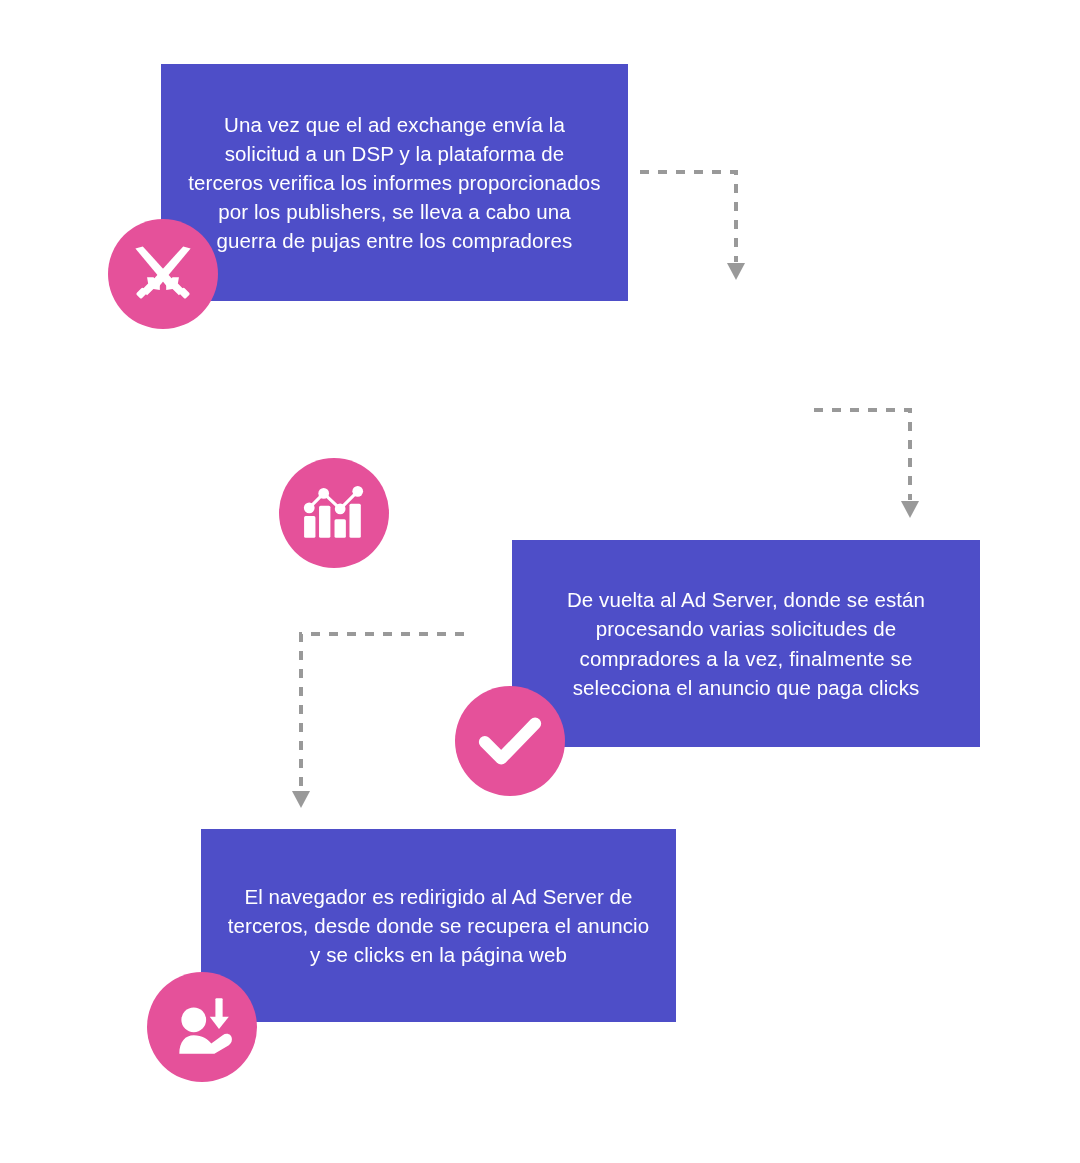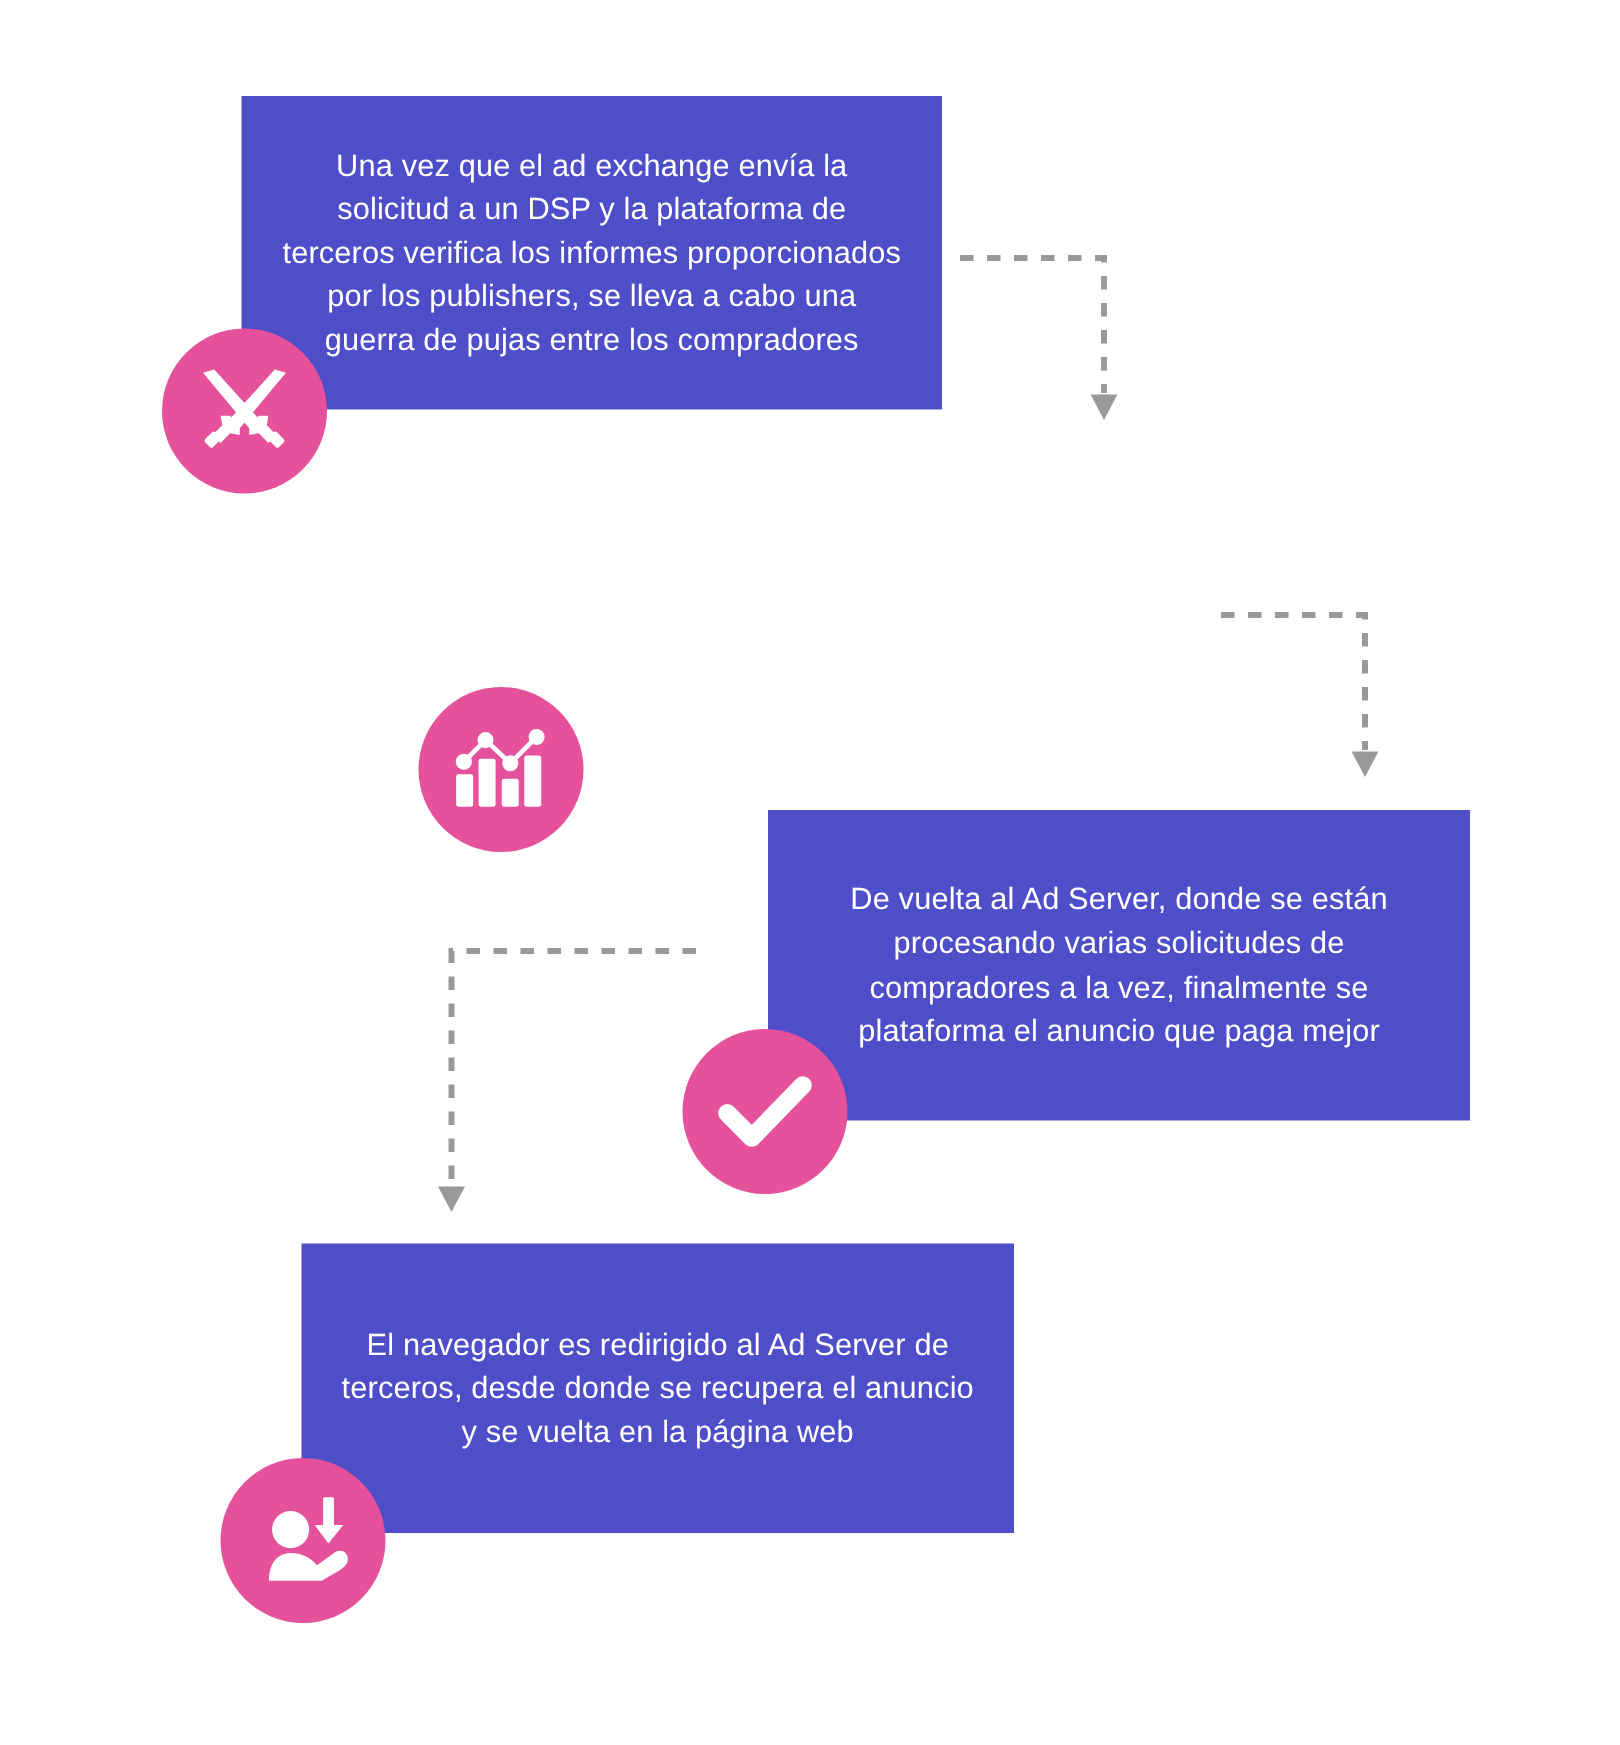"Una vez que el ad" #box-1 { height: 209px -> 237px }
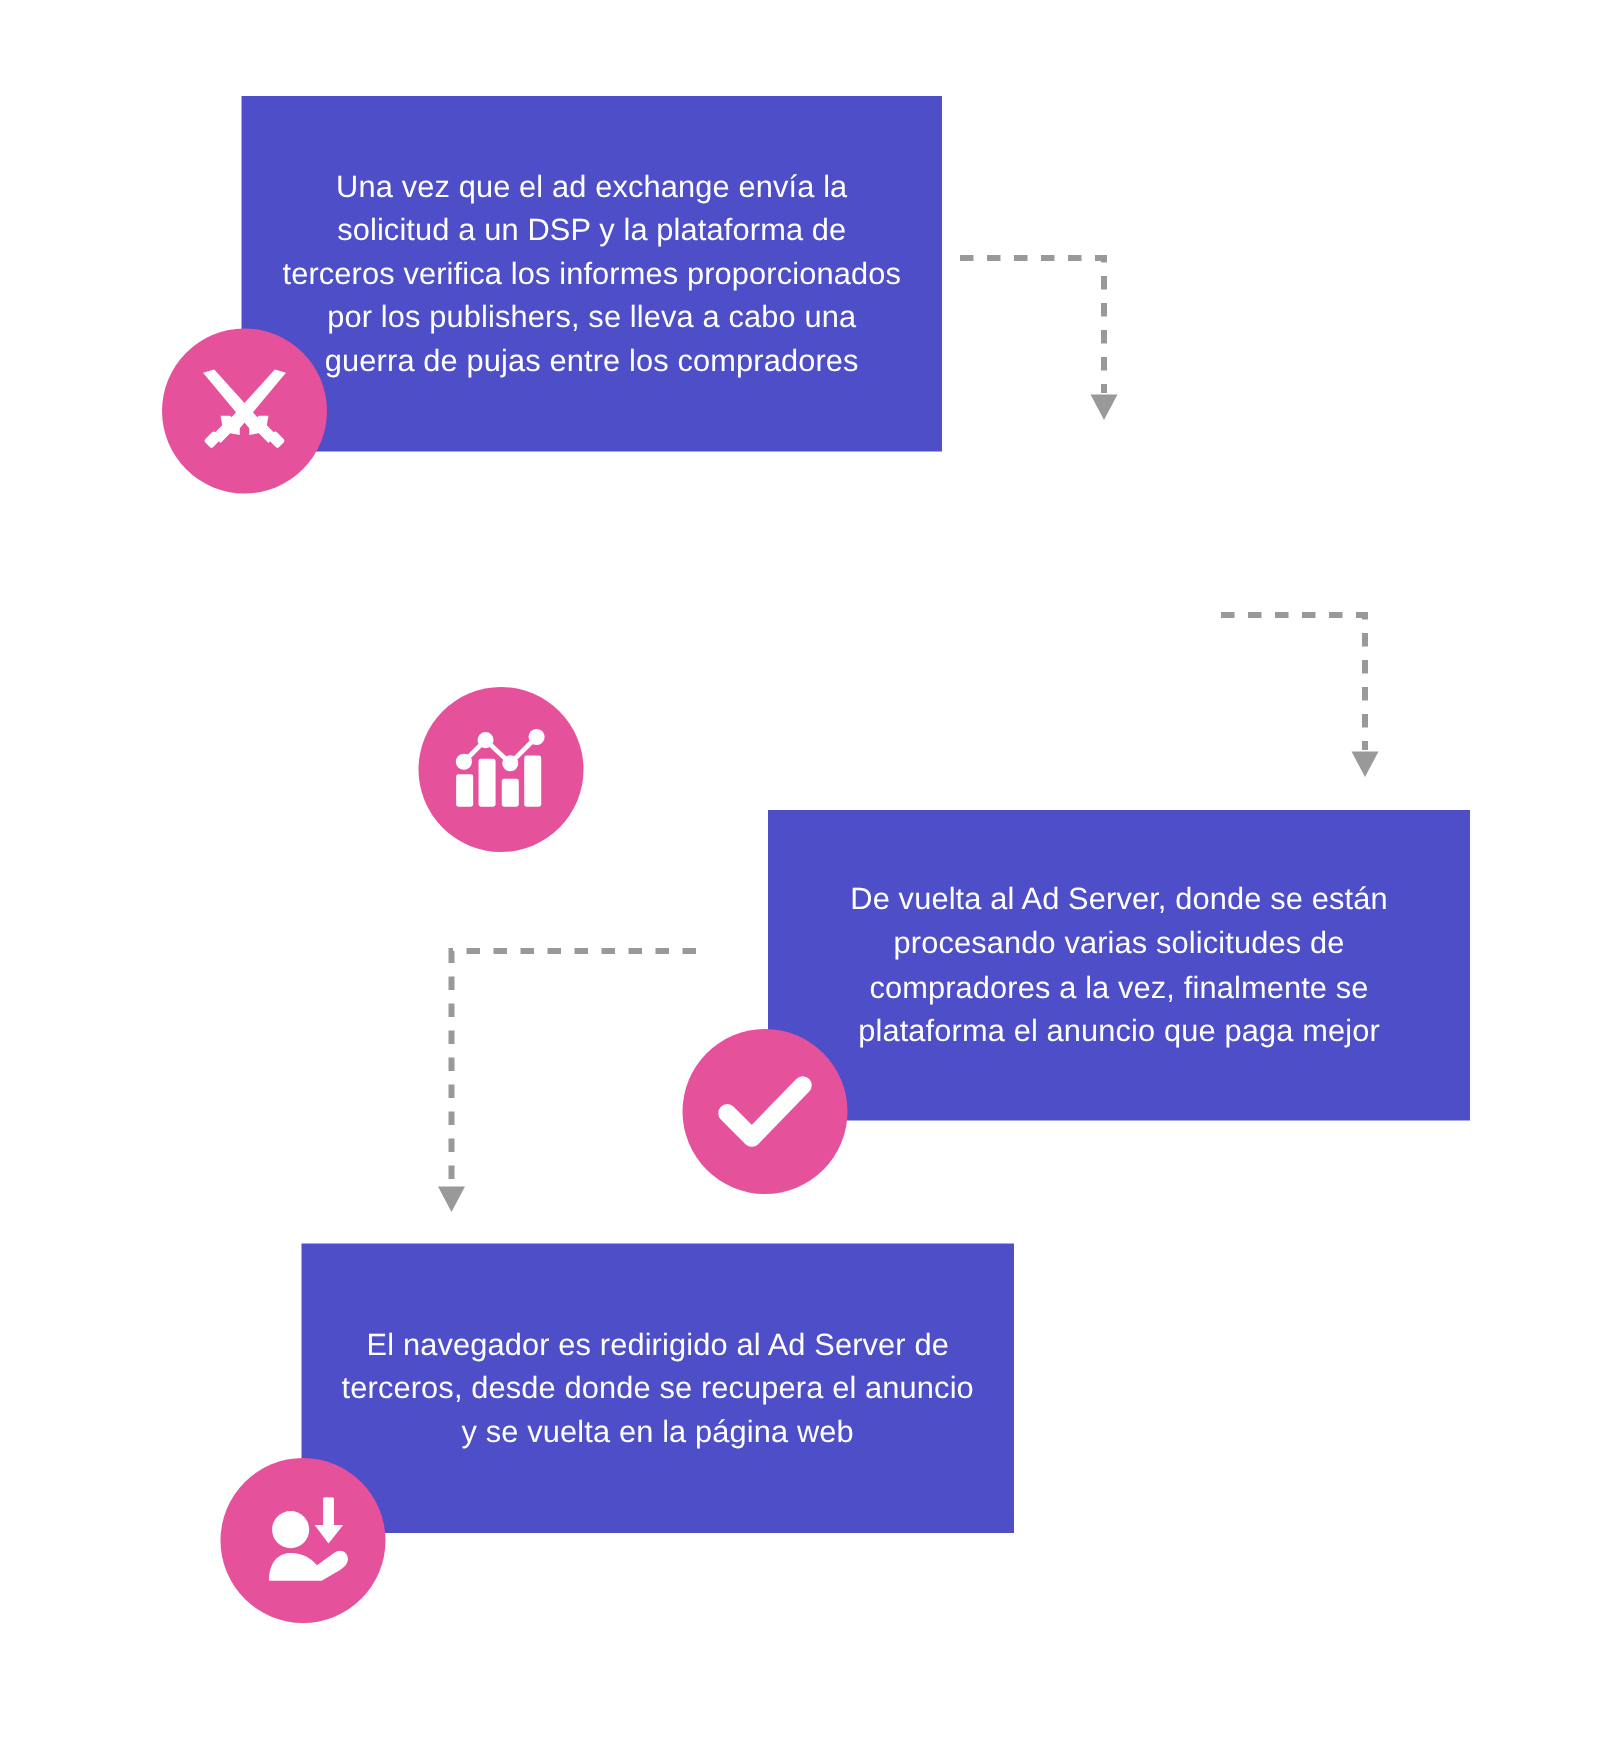"De vuelta al Ad Server," div.step-text { text: plataforma el anuncio que paga mejor -> selecciona el anuncio que paga clicks }
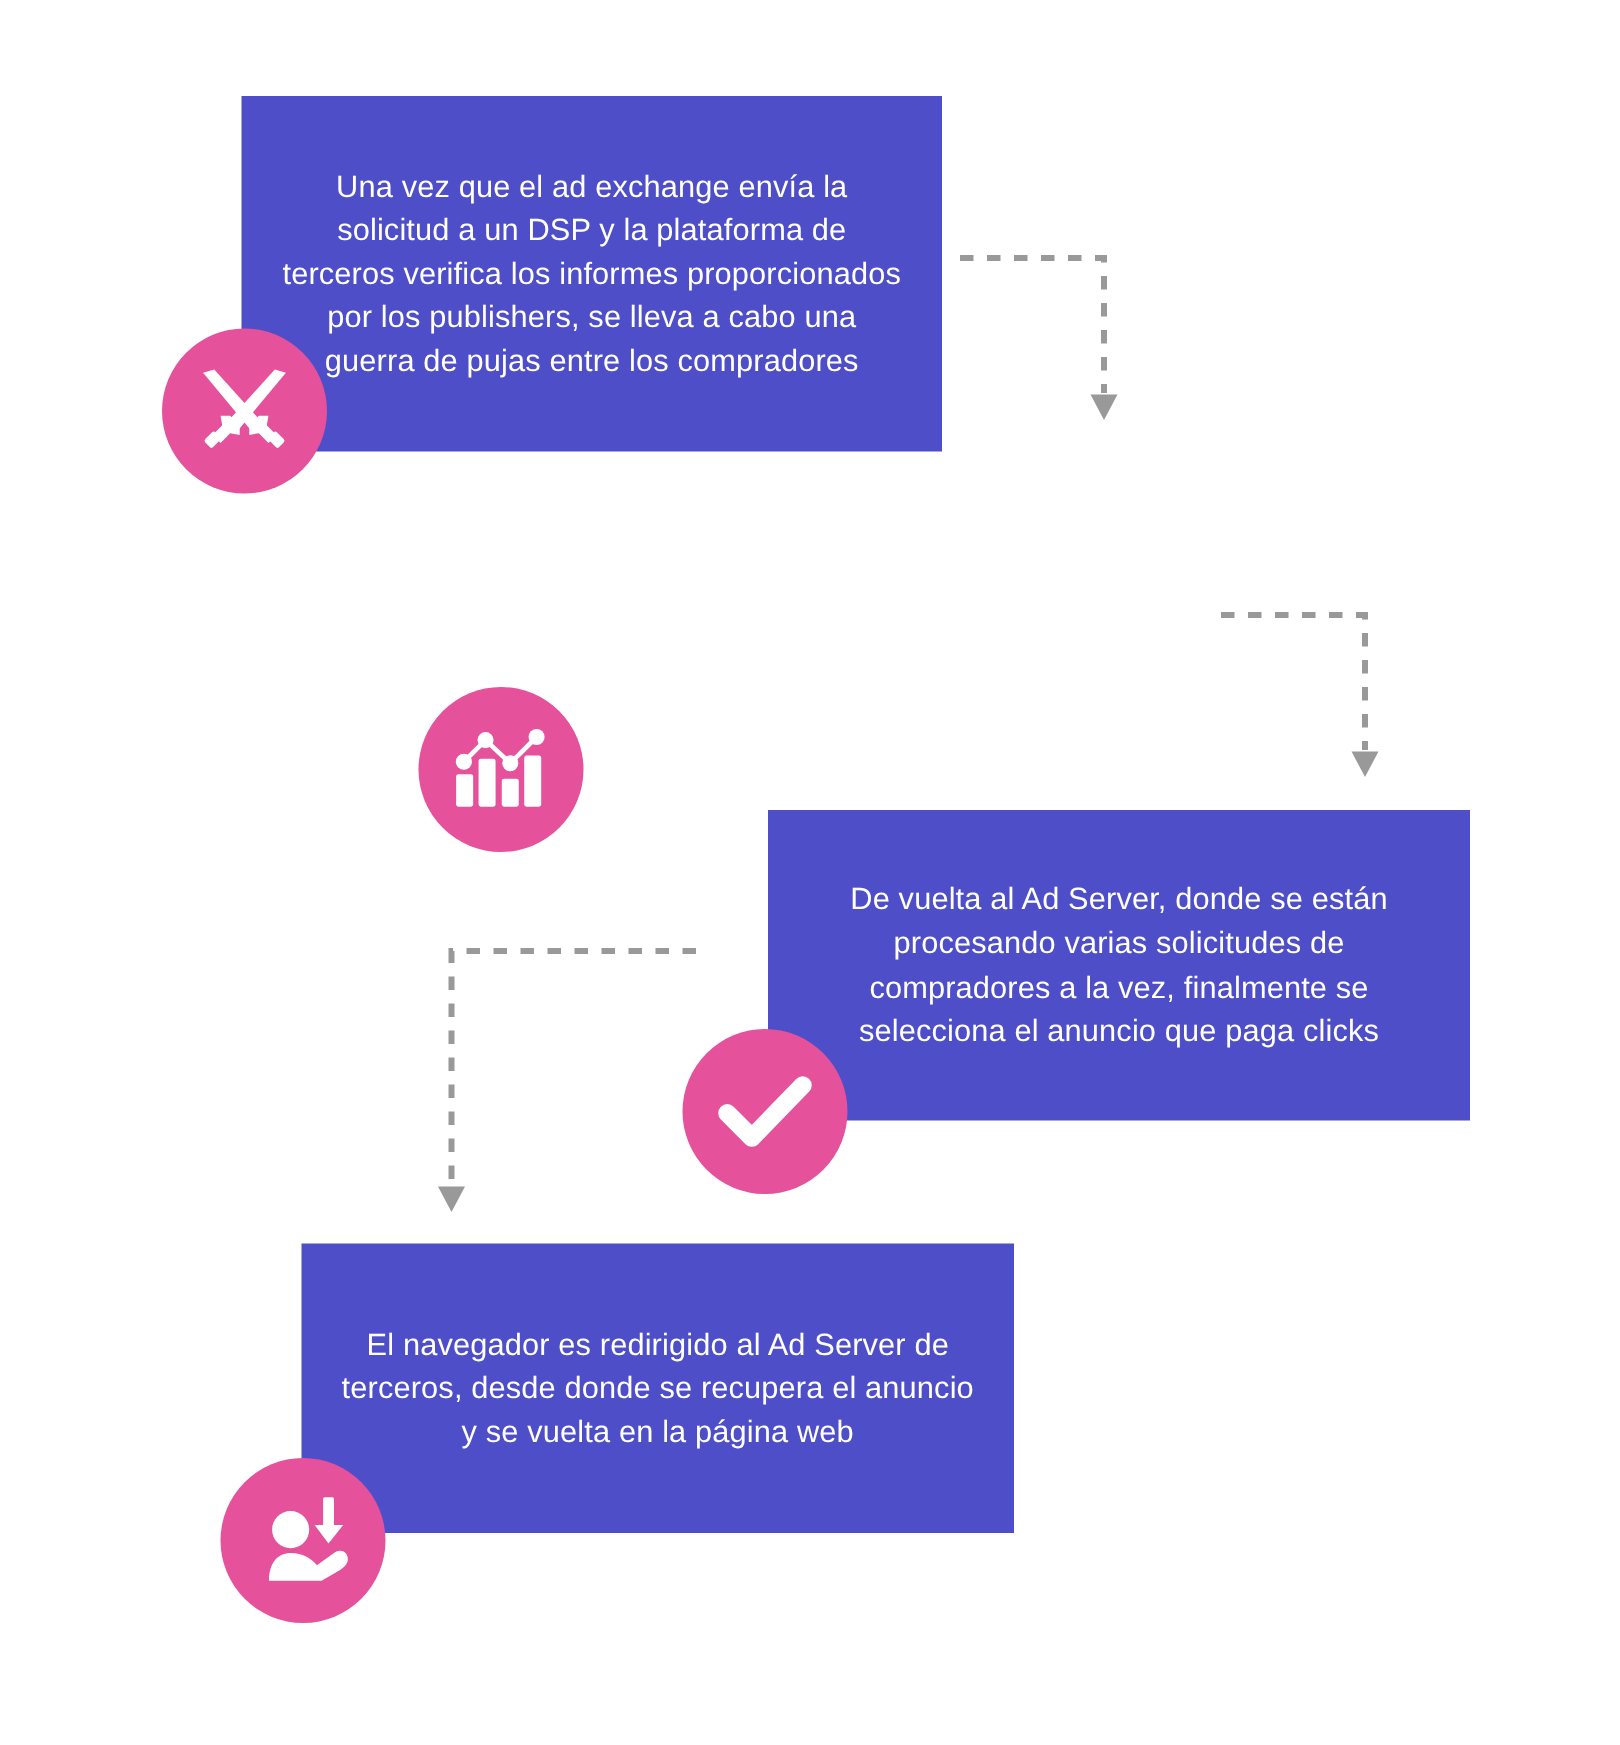"El navegador es redirigido al" div.step-text { text: vuelta -> clicks }
